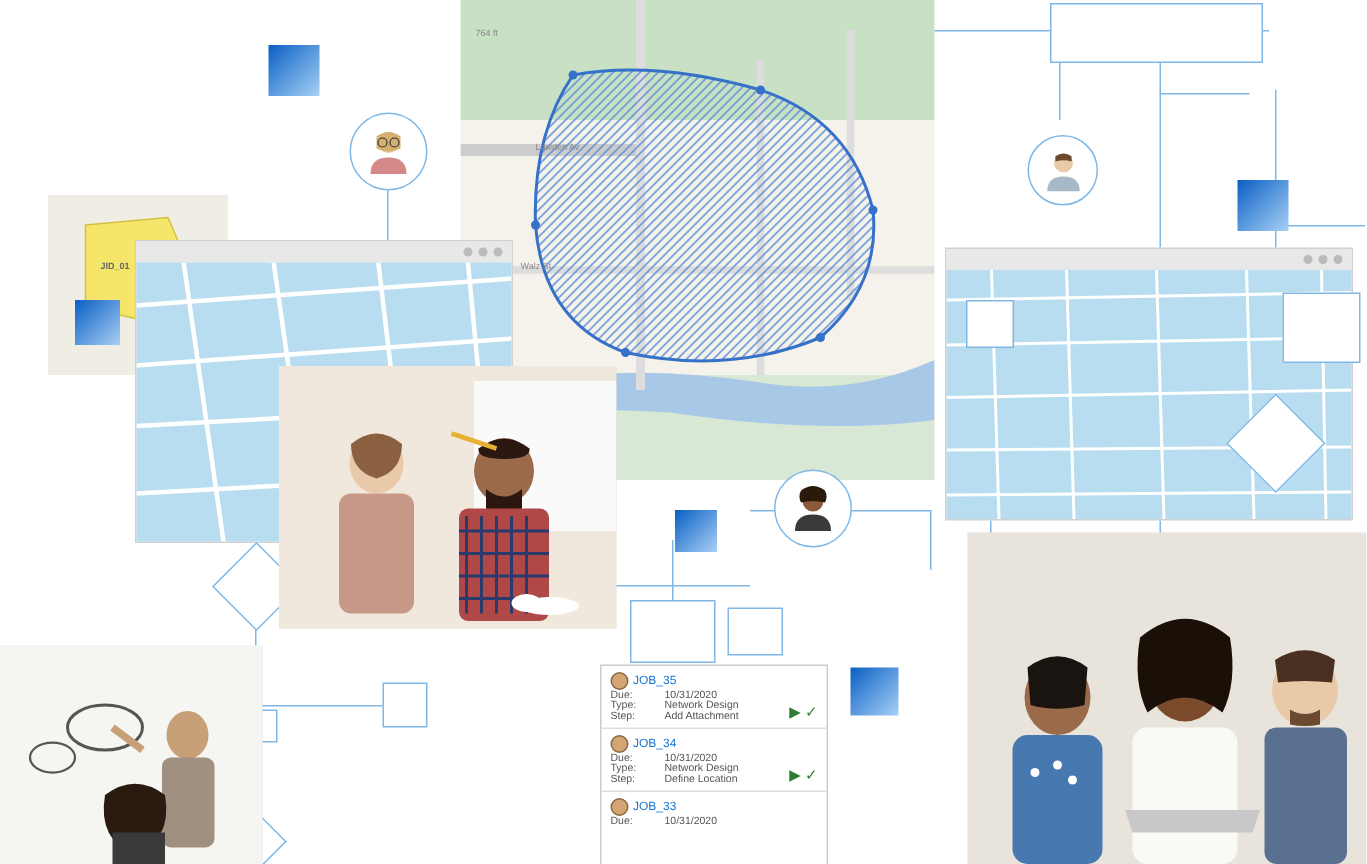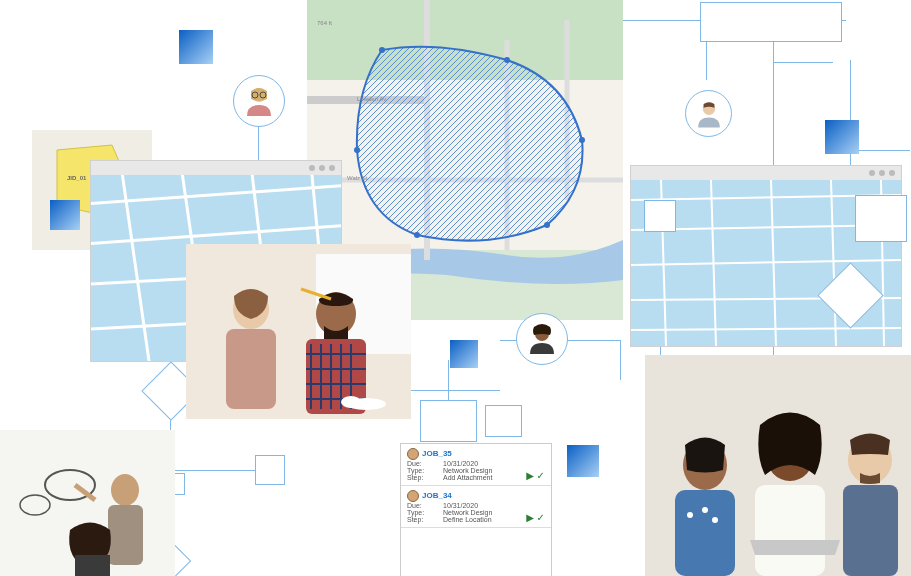"JOB_35" .job-title { font-weight: bold -> normal }
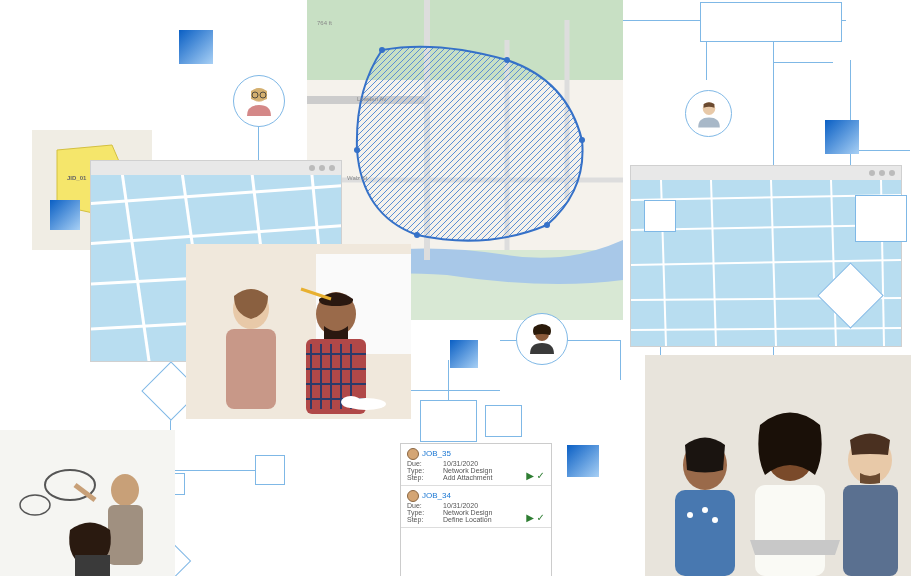"JOB_33" div.job-item { html: none -> <div> <div><span></span><span>JOB_33</span></div> <div> <span>Due:</span> <span>10/31/2020</span> </div> </div> }
